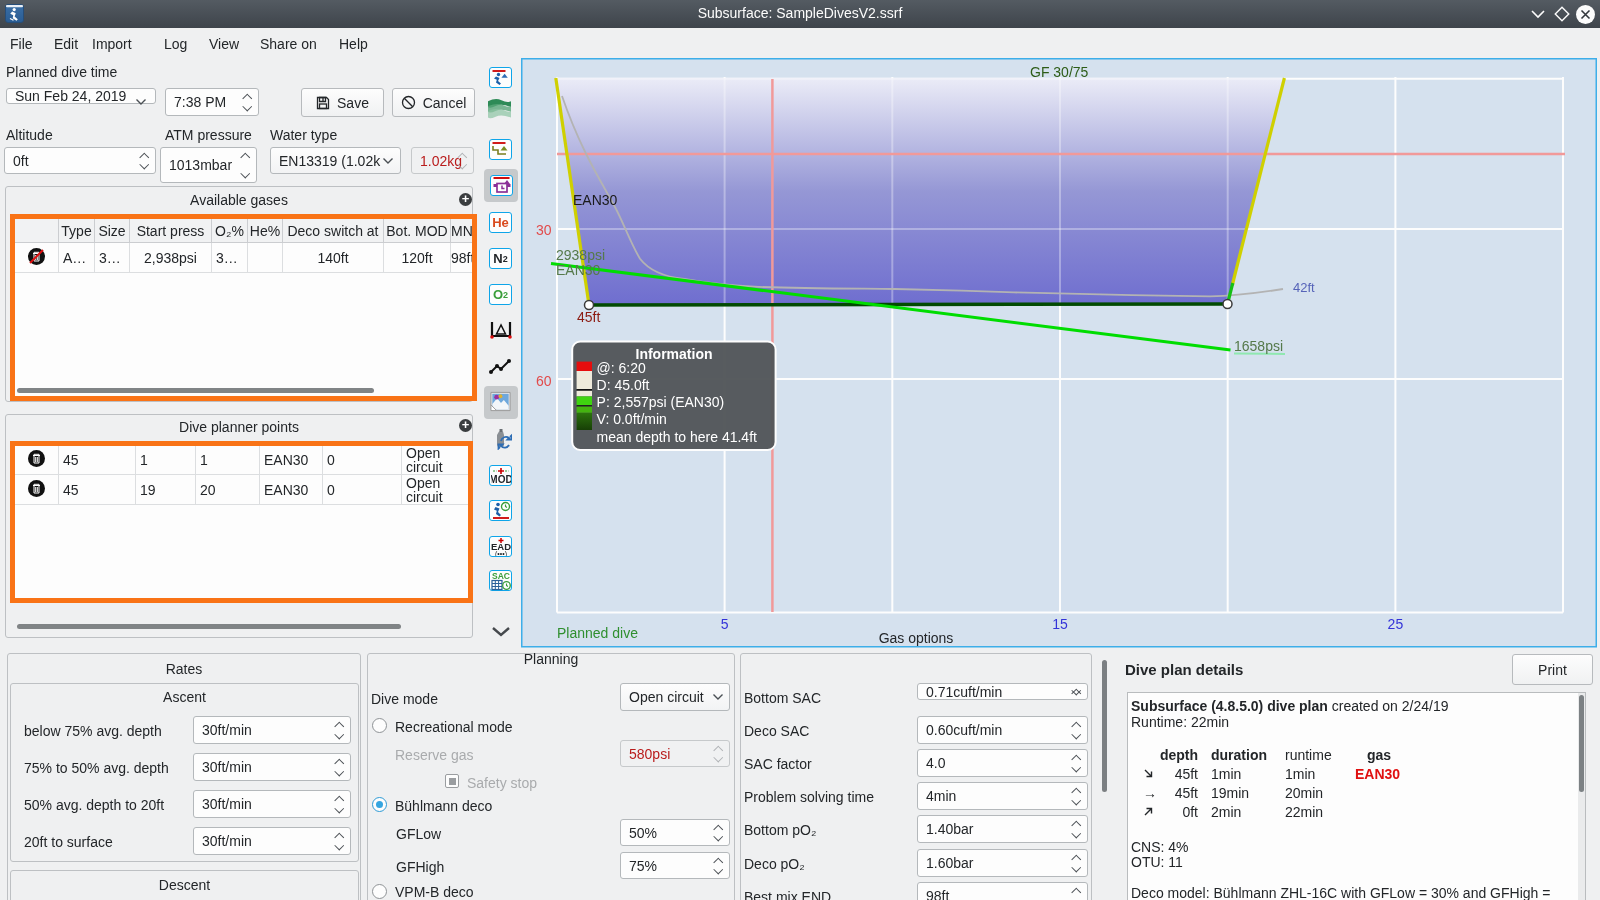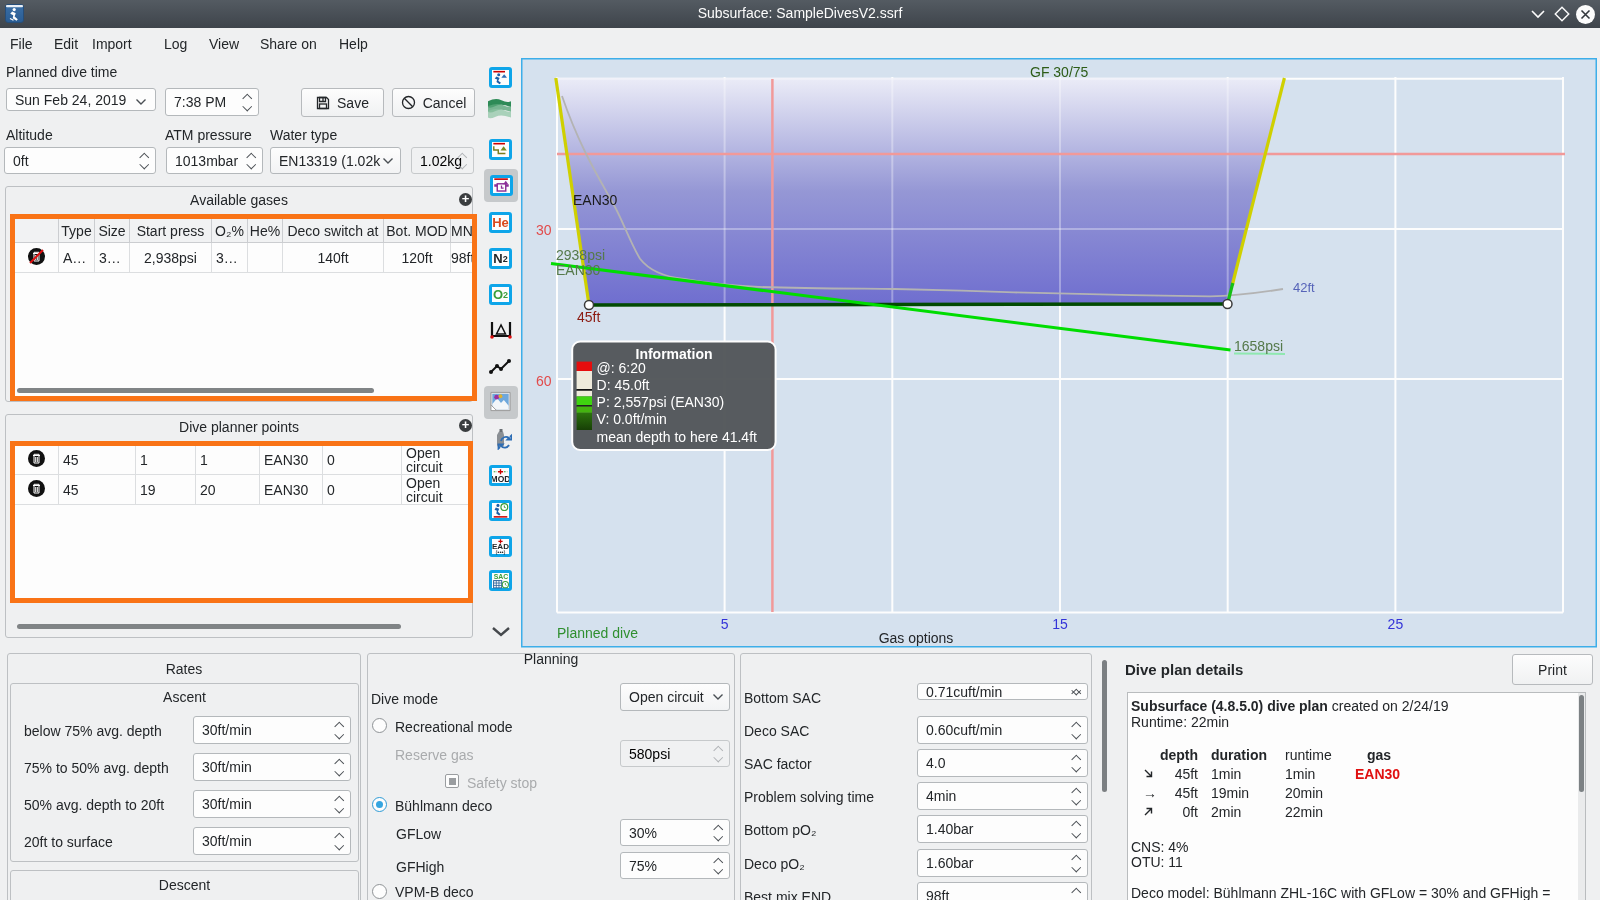"Sun Feb 24, 2019" div.inp { height: 23px -> 16px }
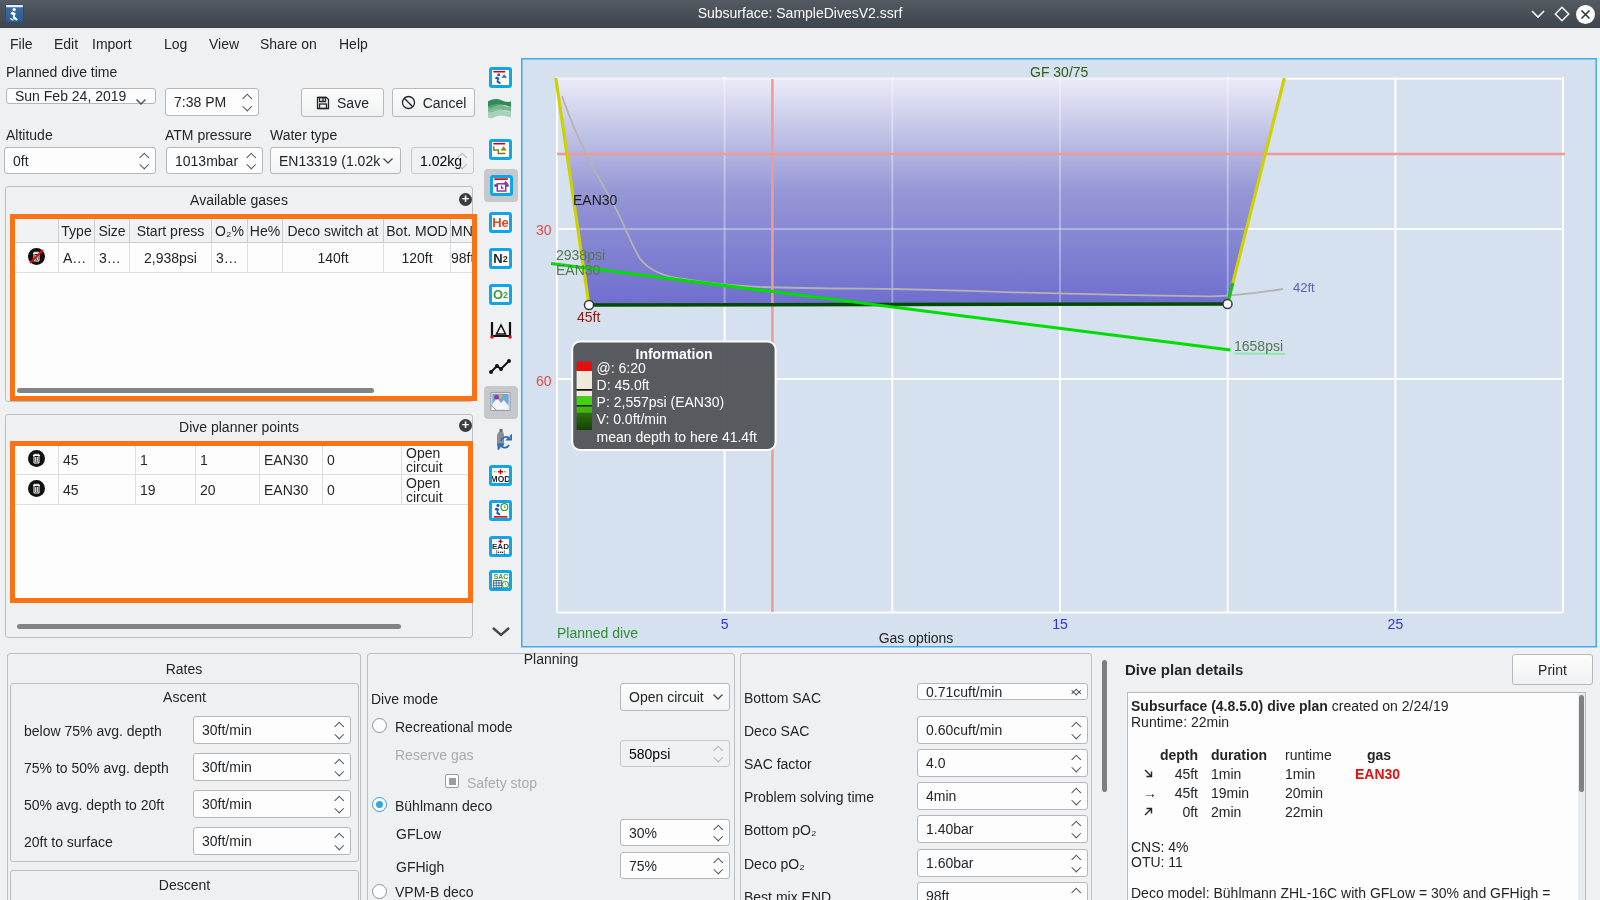"1013mbar" div.inp { height: 27px -> 36px; left: 166px -> 160px }
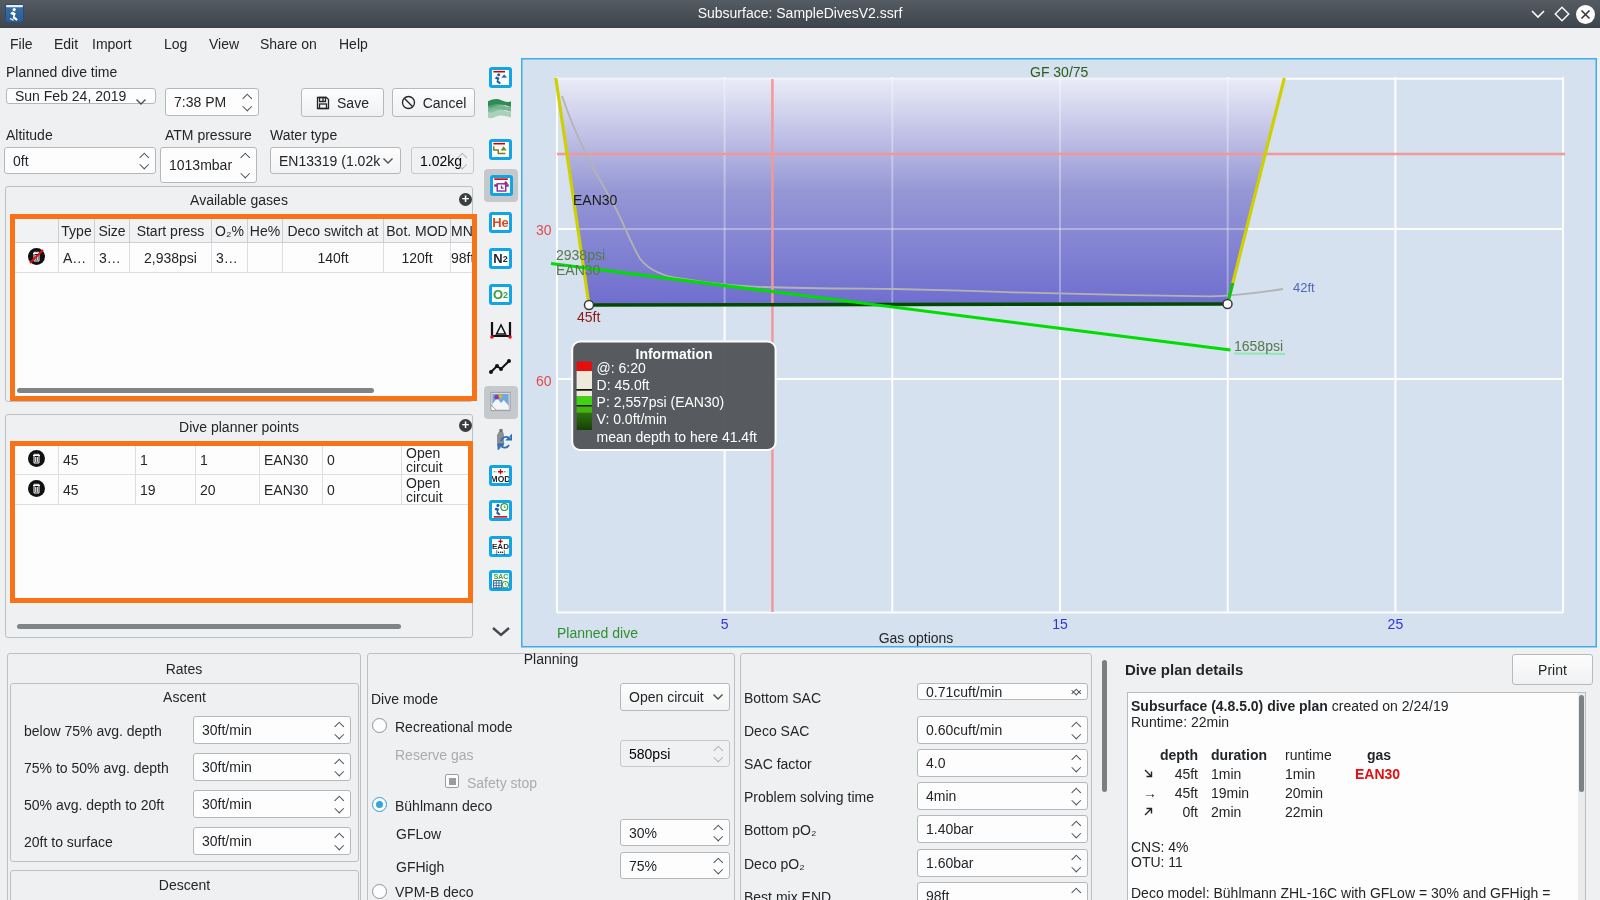"1.02kg" .dis { color: #000000 -> #b91c1c }
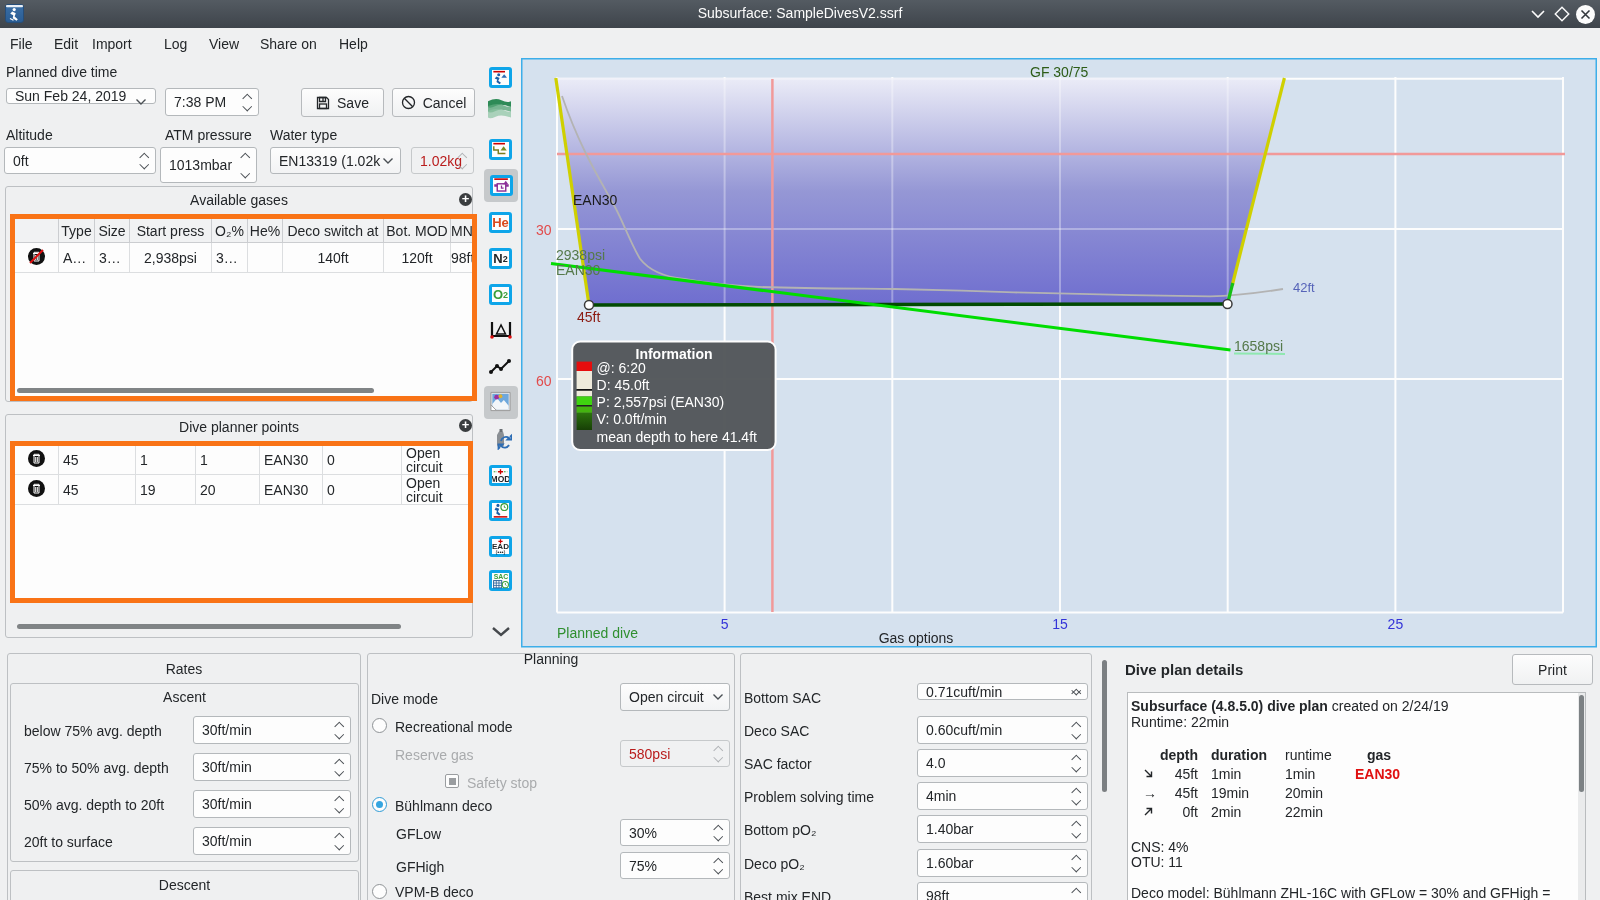"He" .tico { border: 3px solid #0ea5e9 -> 1px solid #0ea5e9 }
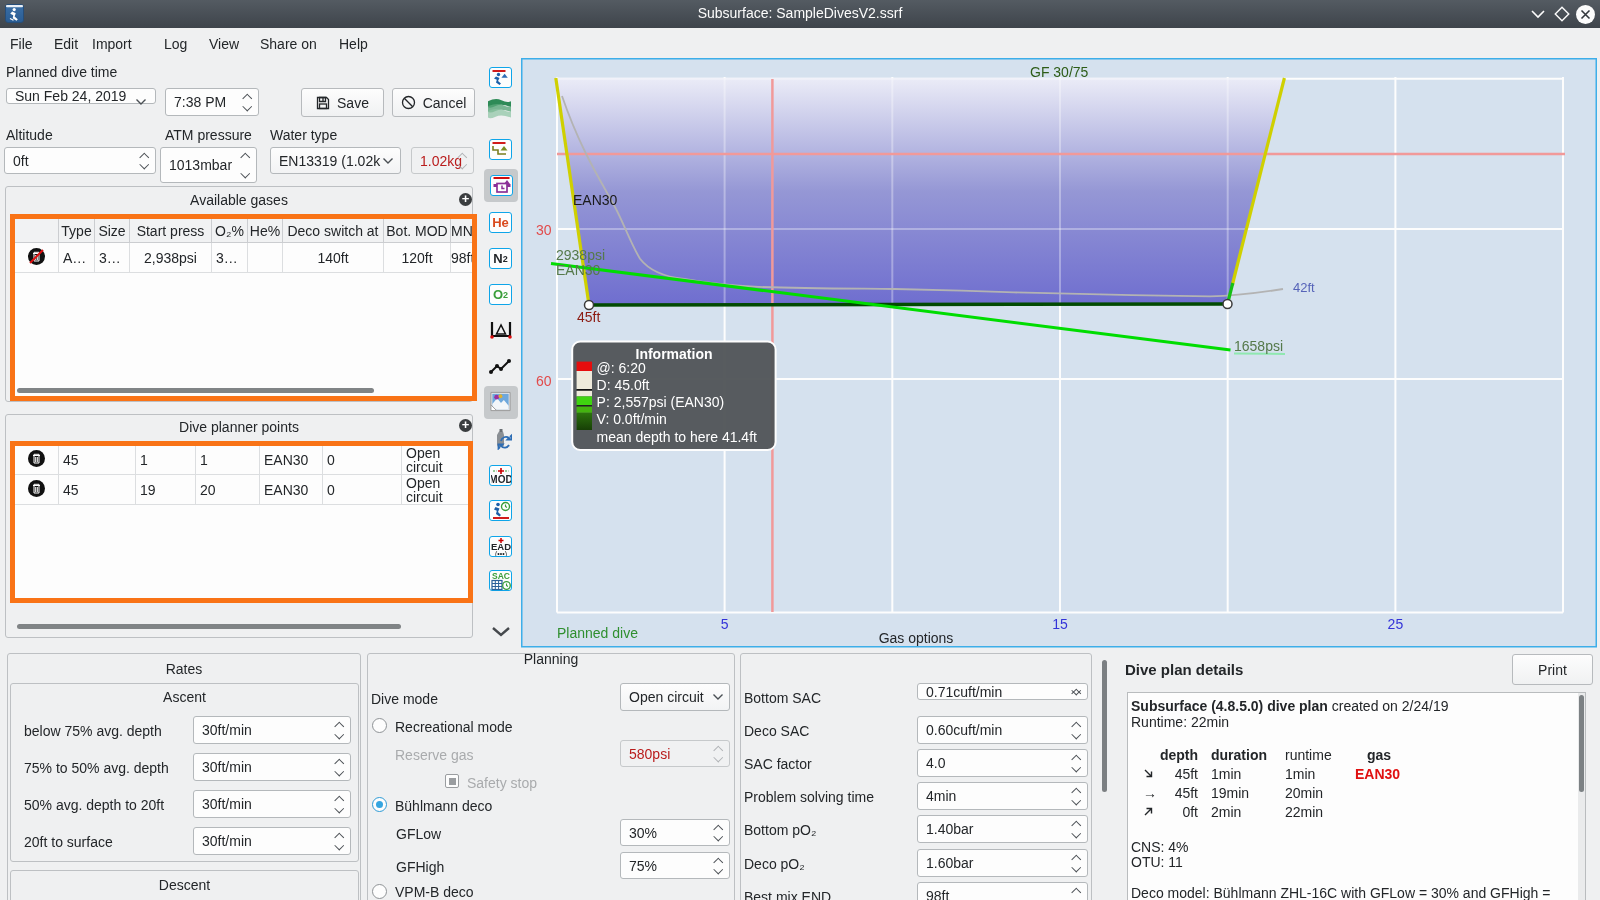"30%" div.inp { text: 30% -> 50% }
